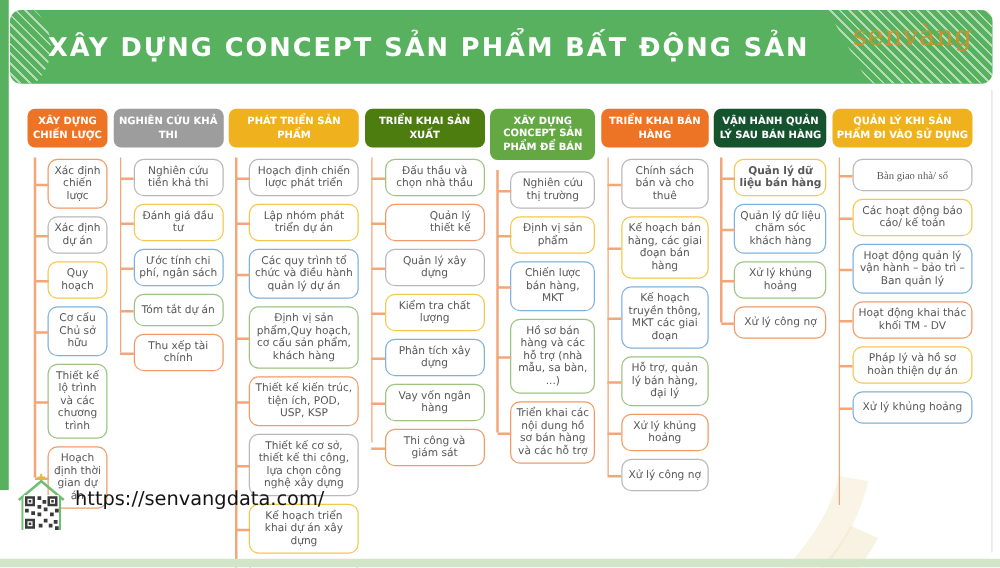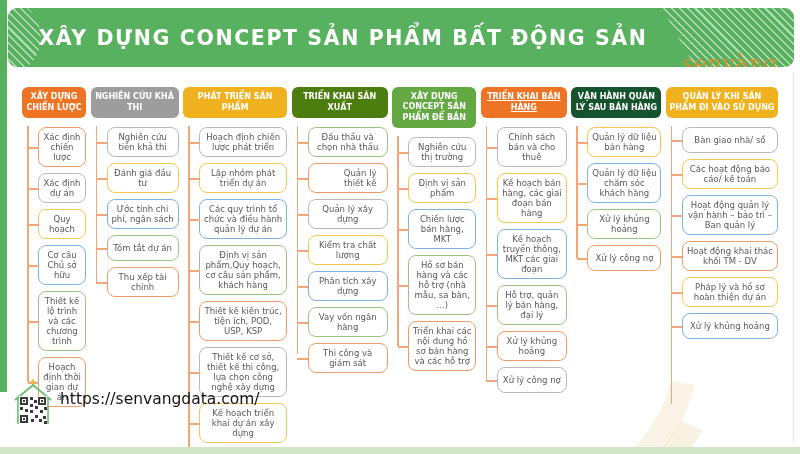"senvàng" div.logo { margin-top: 34px -> none }
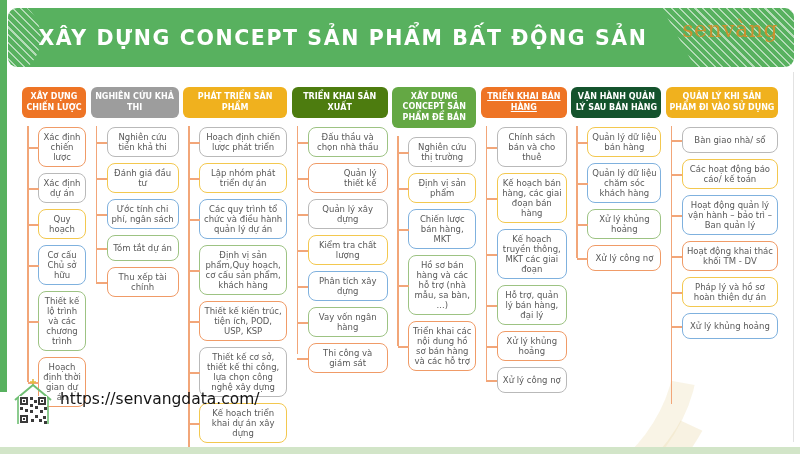"TRIỂN KHAI BÁN HÀNG" header.col-header { text-decoration: underline -> none }
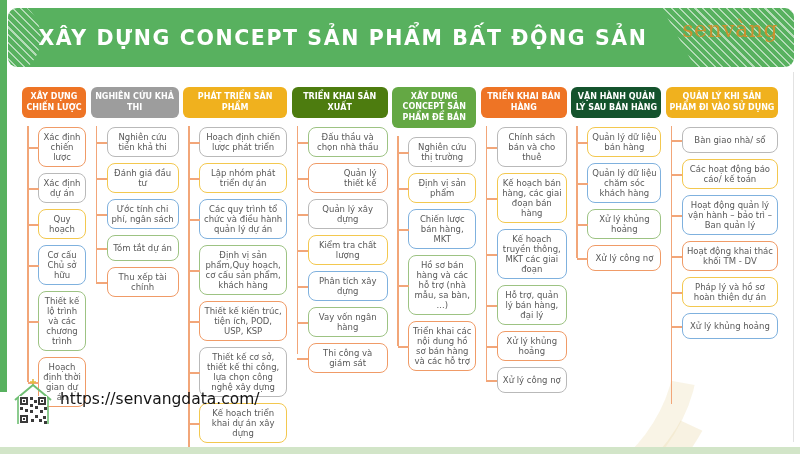"Quản lý dữ liệu bán" li.item { font-weight: none -> bold }
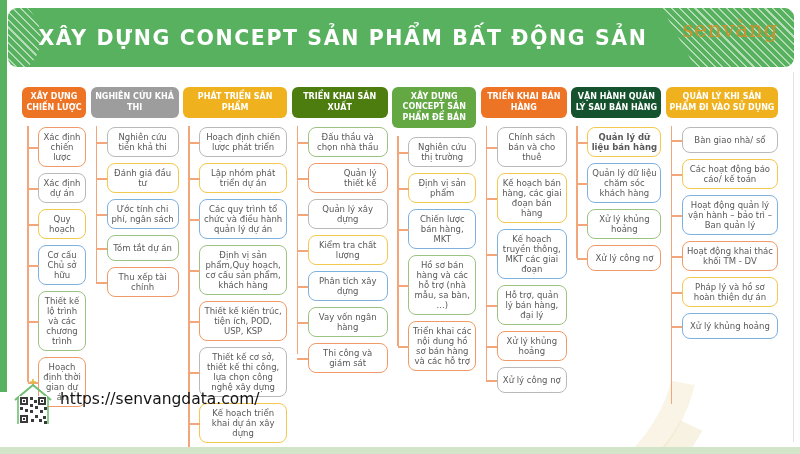"Bàn giao nhà/ sổ" li.item { font-family: none -> Liberation Serif, serif }
